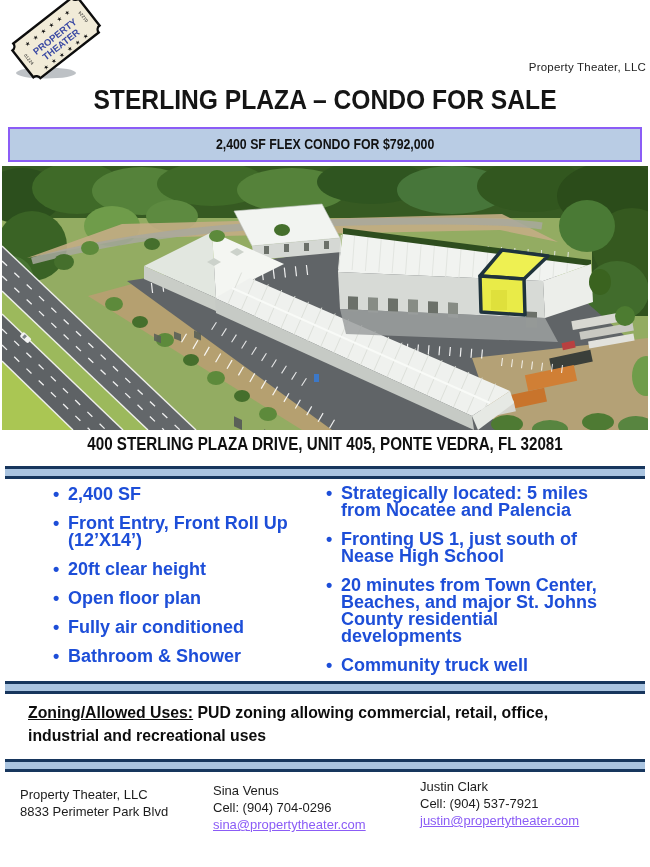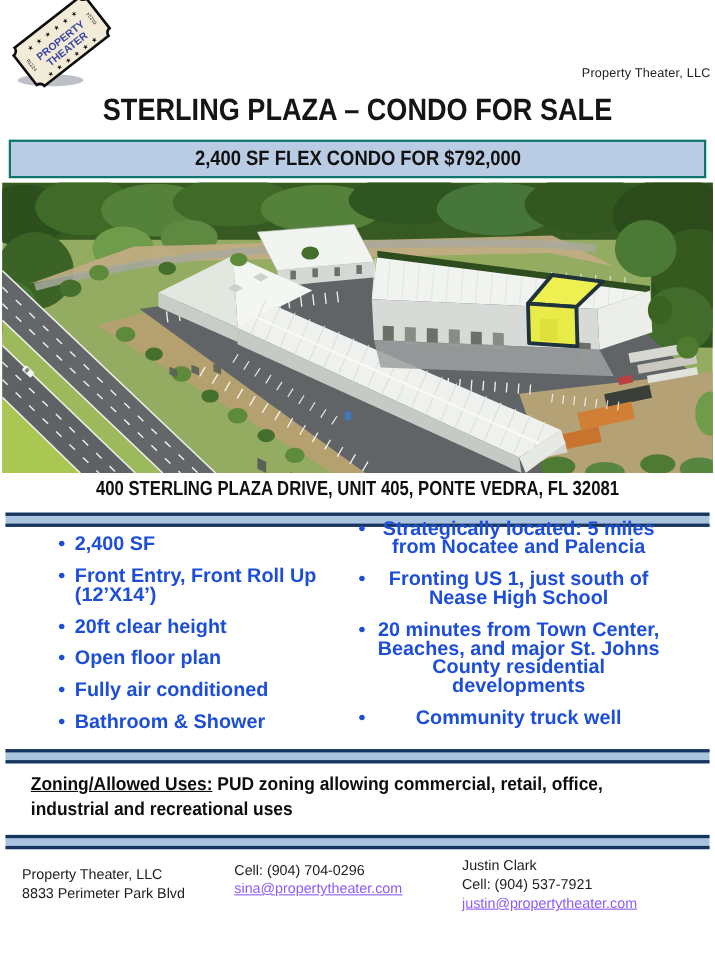"2,400 SF FLEX CONDO FOR" .banner { border: 2px solid #0f766e -> 2px solid #8b5cf6; font-size: 19px -> 14px }
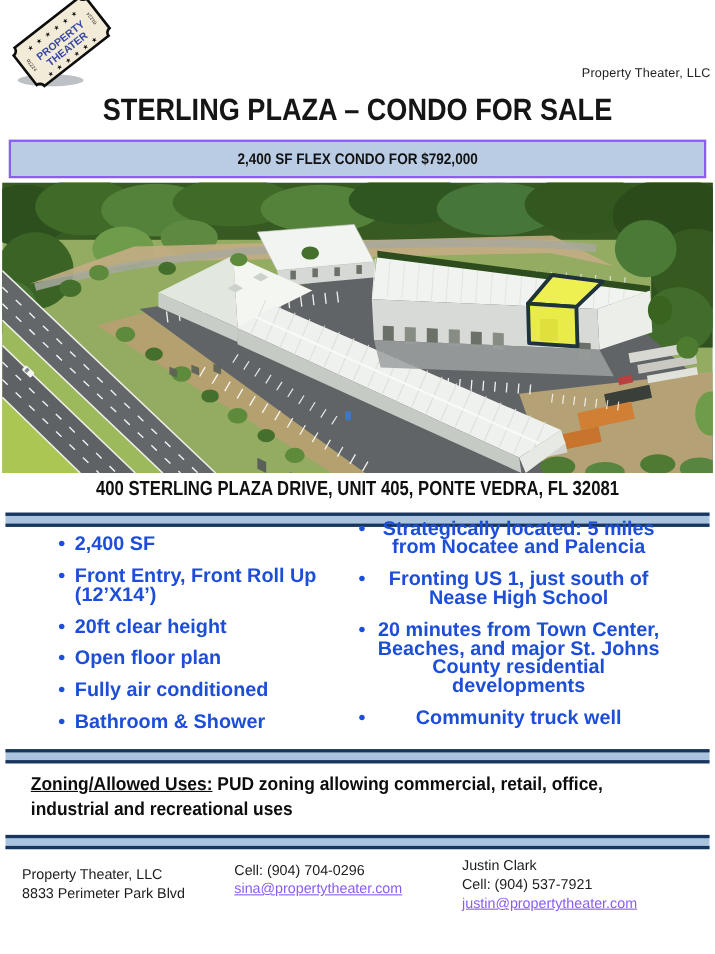"Strategically located: 5 miles from" .features-right { text-align: center -> none; top: 472px -> 485px }
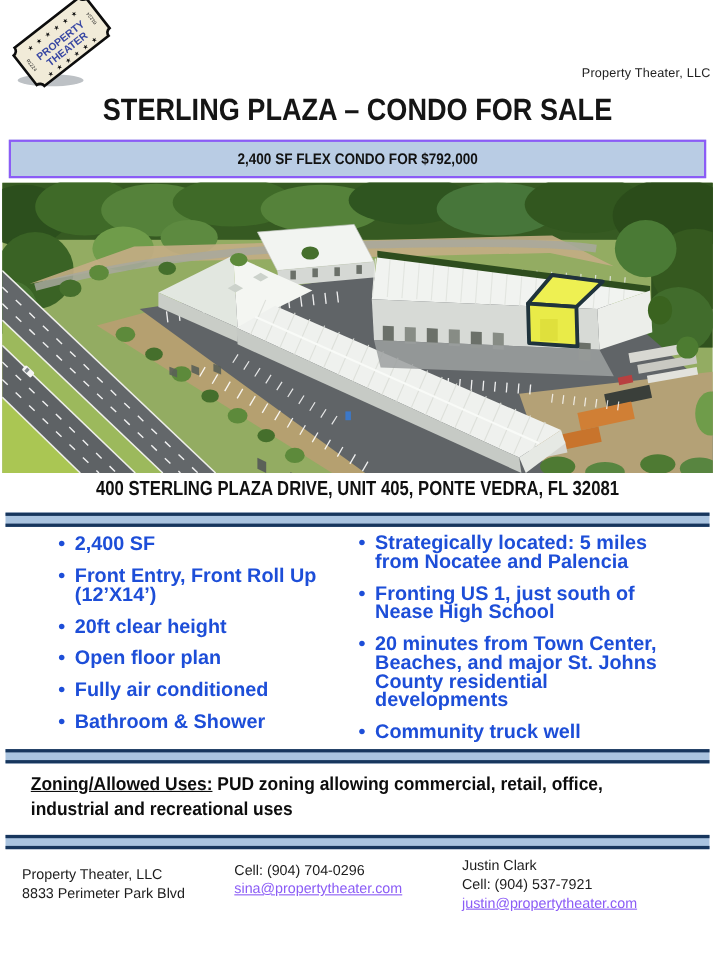"Sina Venus" div { html: none -> <div>Sina Venus</div> }
